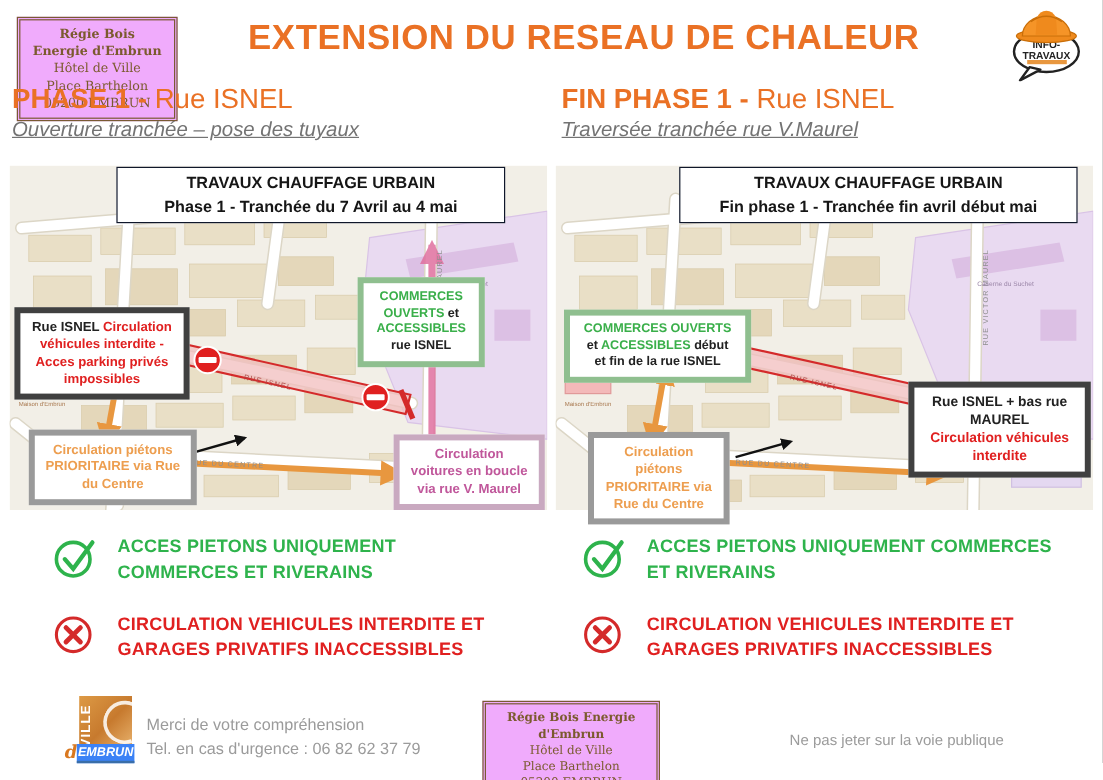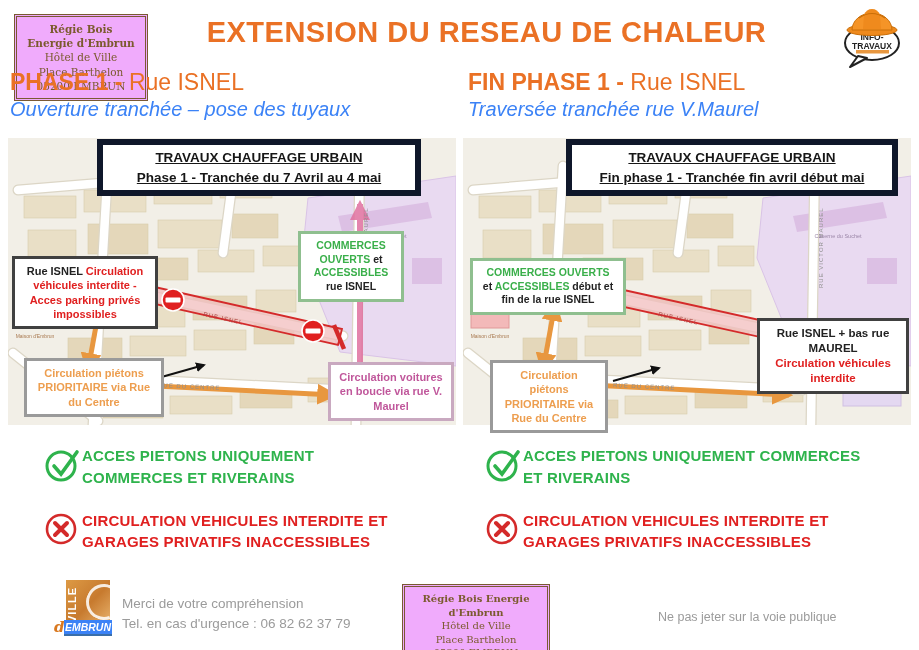"Ouverture tranchée – pose des" .subtitle { color: #3b82f6 -> #737373; font-size: 20px -> 17px; text-decoration: none -> underline }
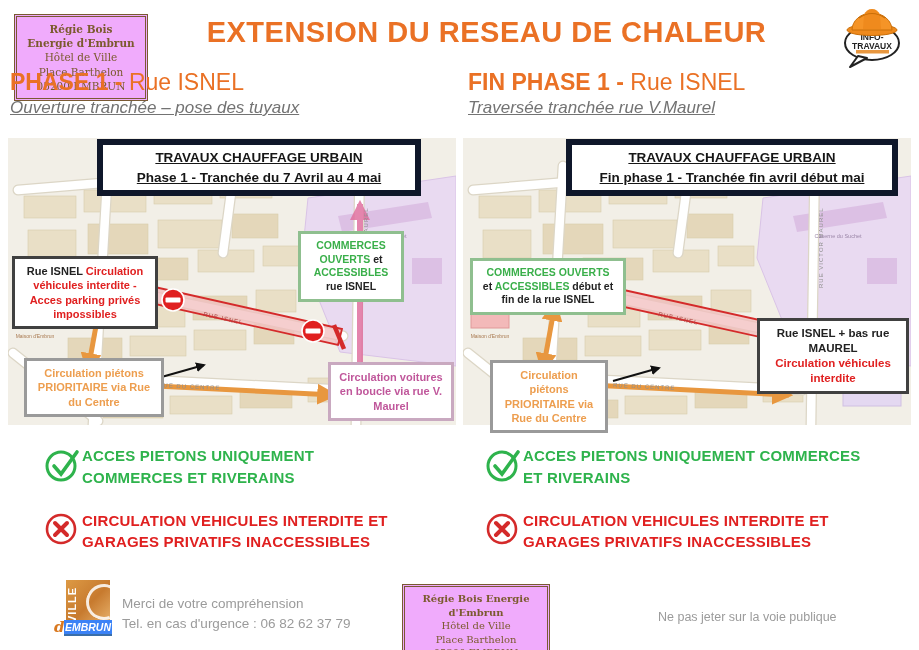"TRAVAUX CHAUFFAGE URBAIN" .map-header { border: 6px solid #0f172a -> 1px solid #0f172a; text-decoration: underline -> none }
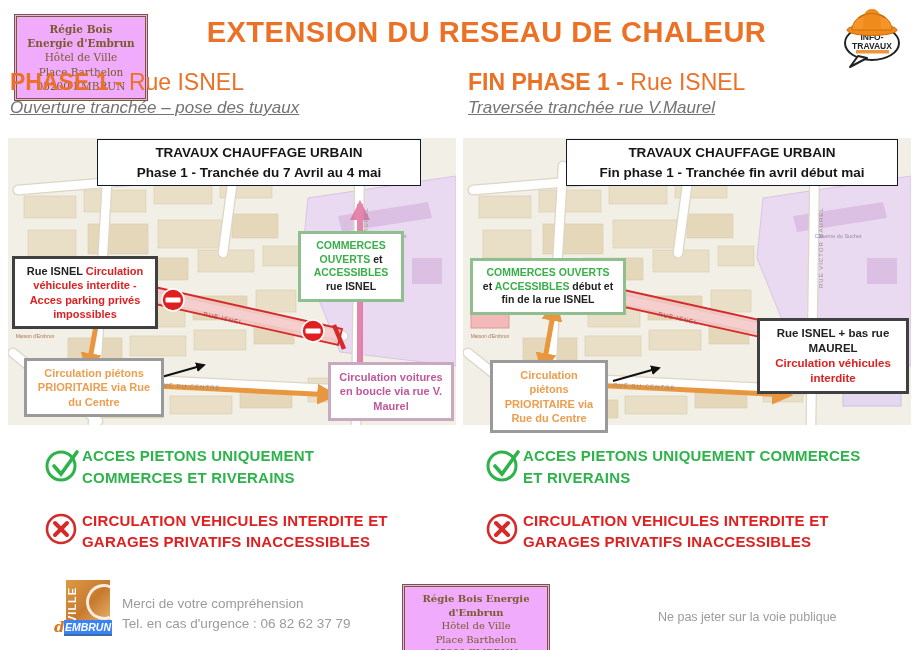"COMMERCES OUVERTS et ACCESSIBLES rue" .callout { border: 3px solid #404040 -> 5px solid #404040 }
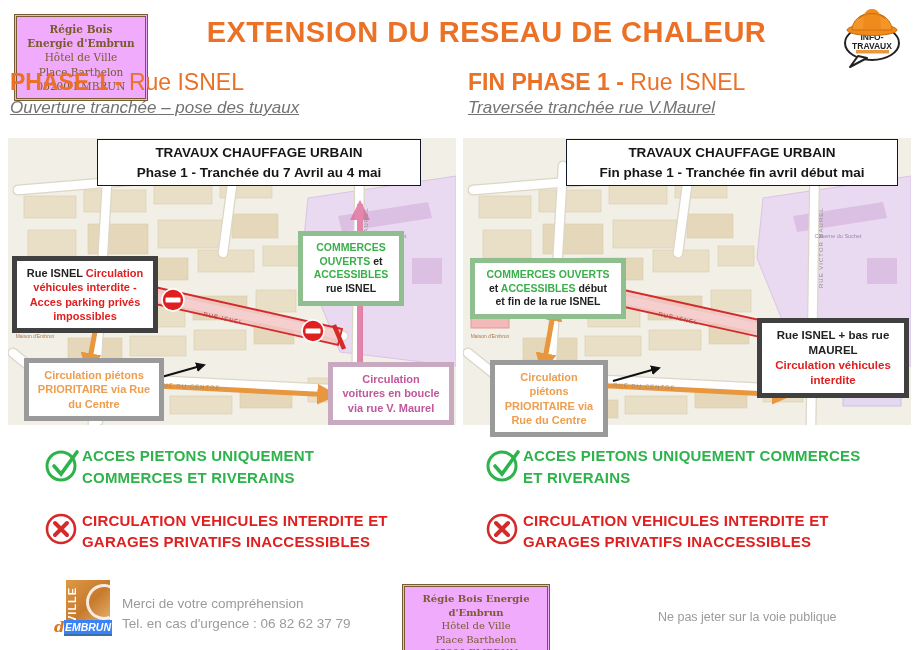"ACCES PIETONS UNIQUEMENT" .check-row { gap: 0 -> 16px }
